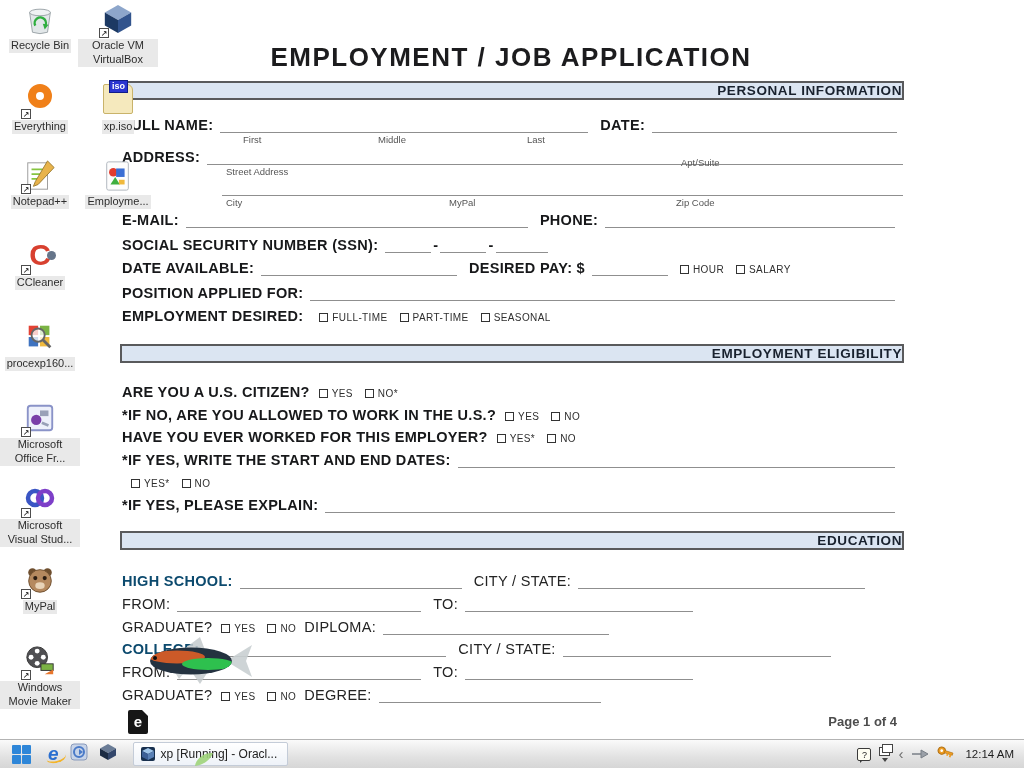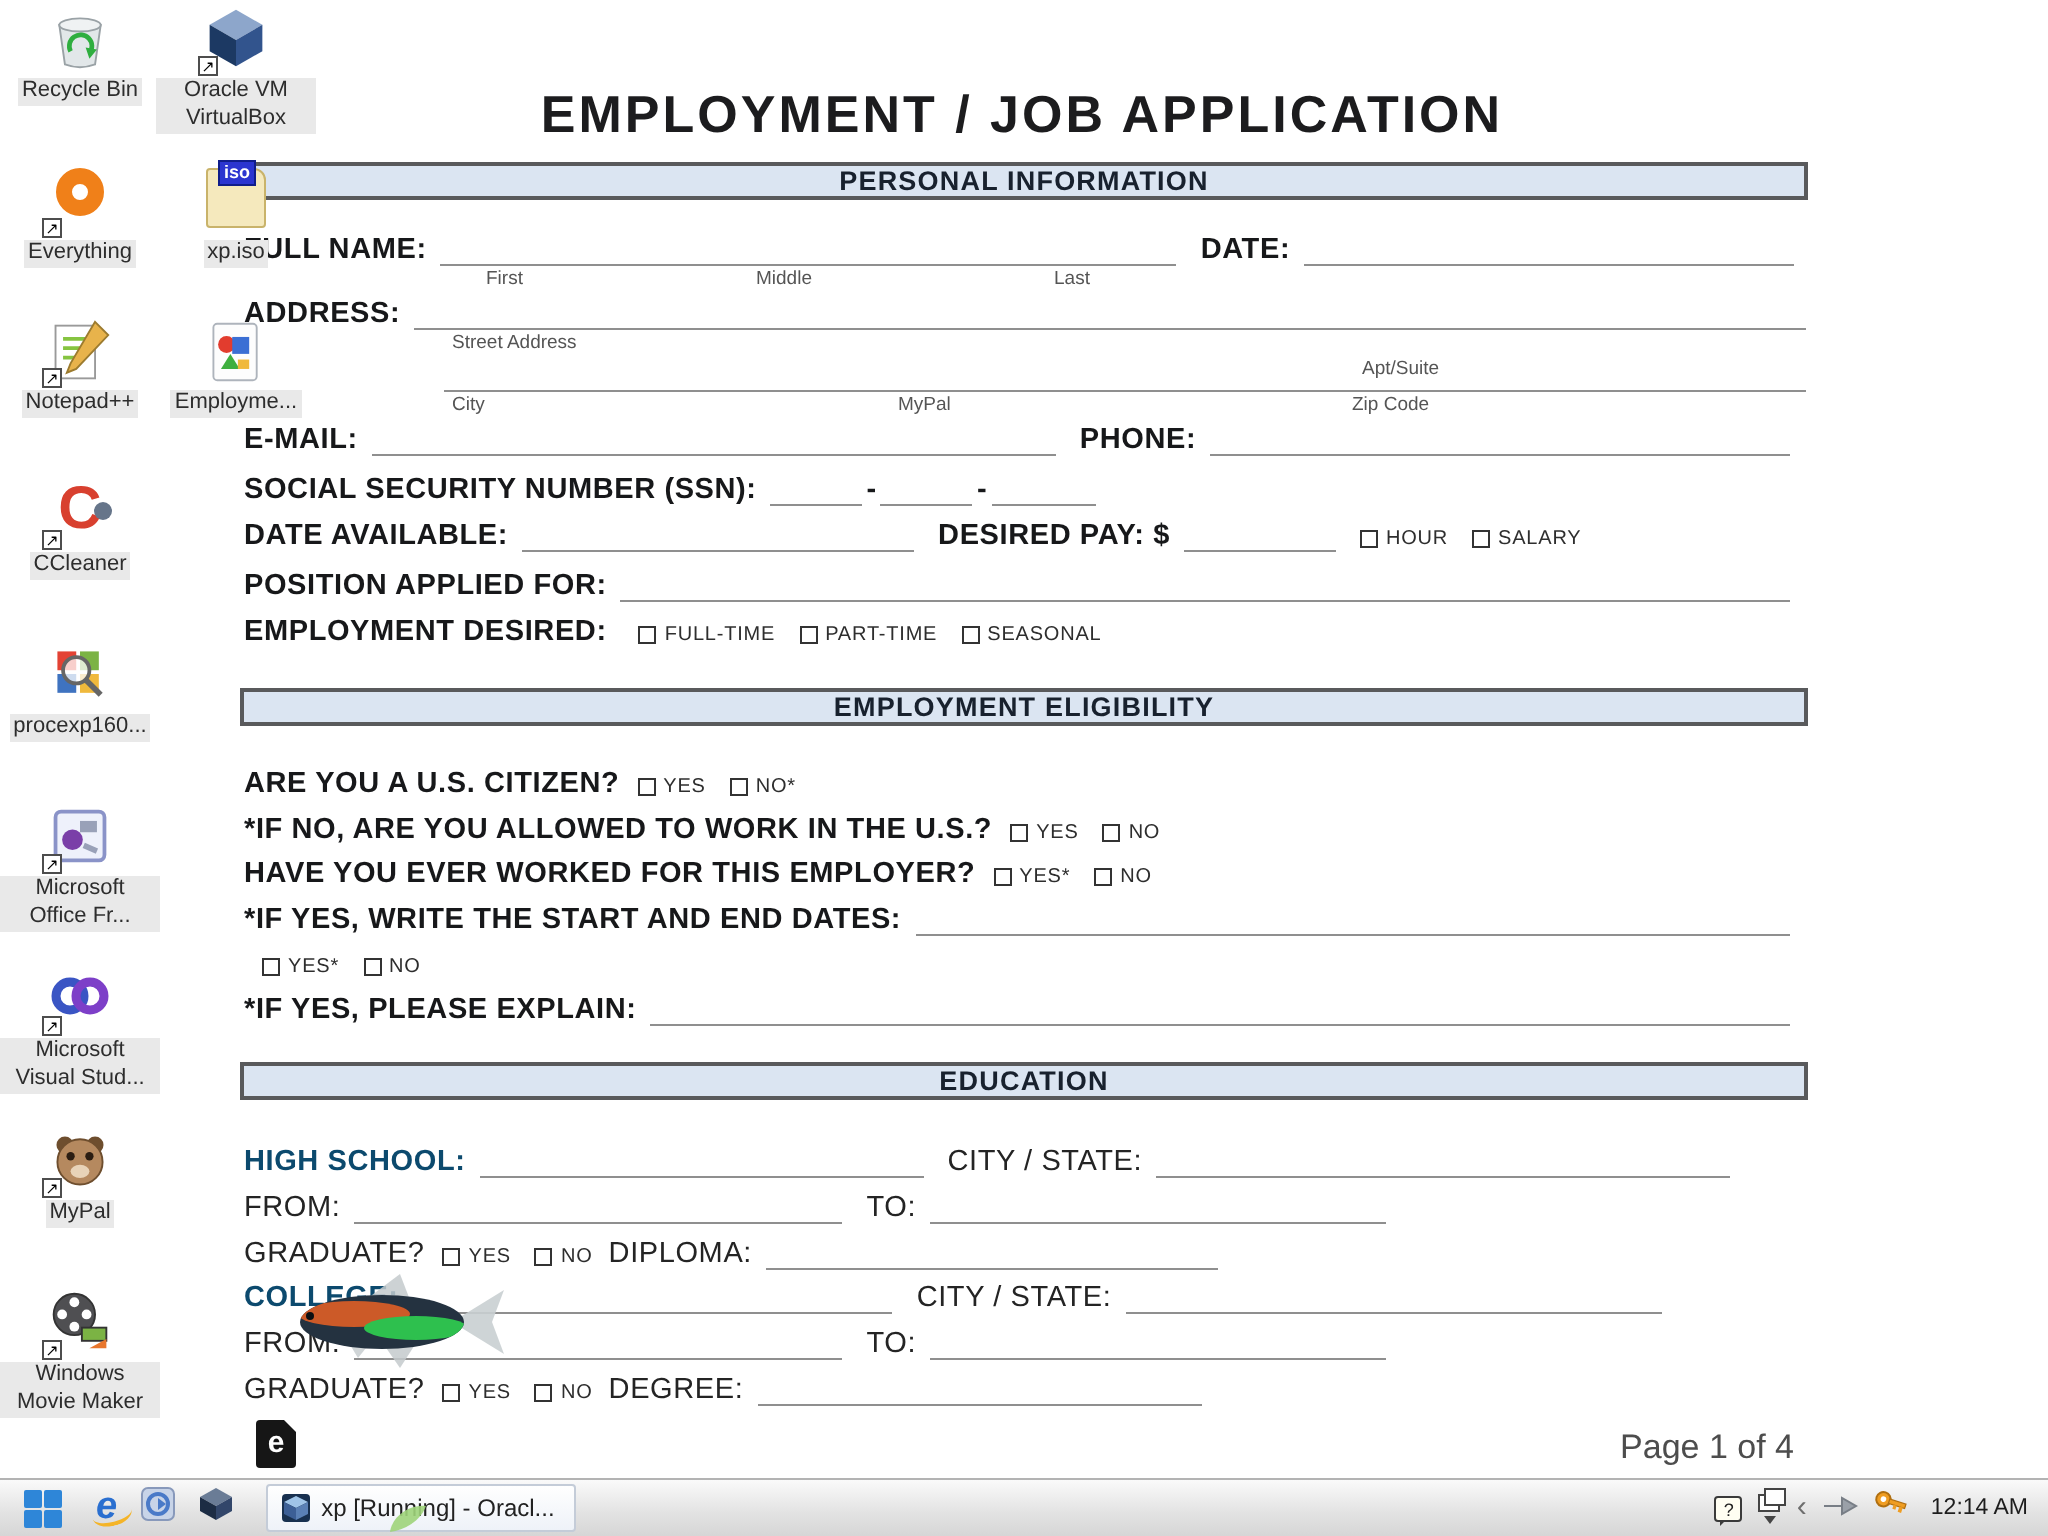"PERSONAL INFORMATION" .secbar { text-align: center -> right }
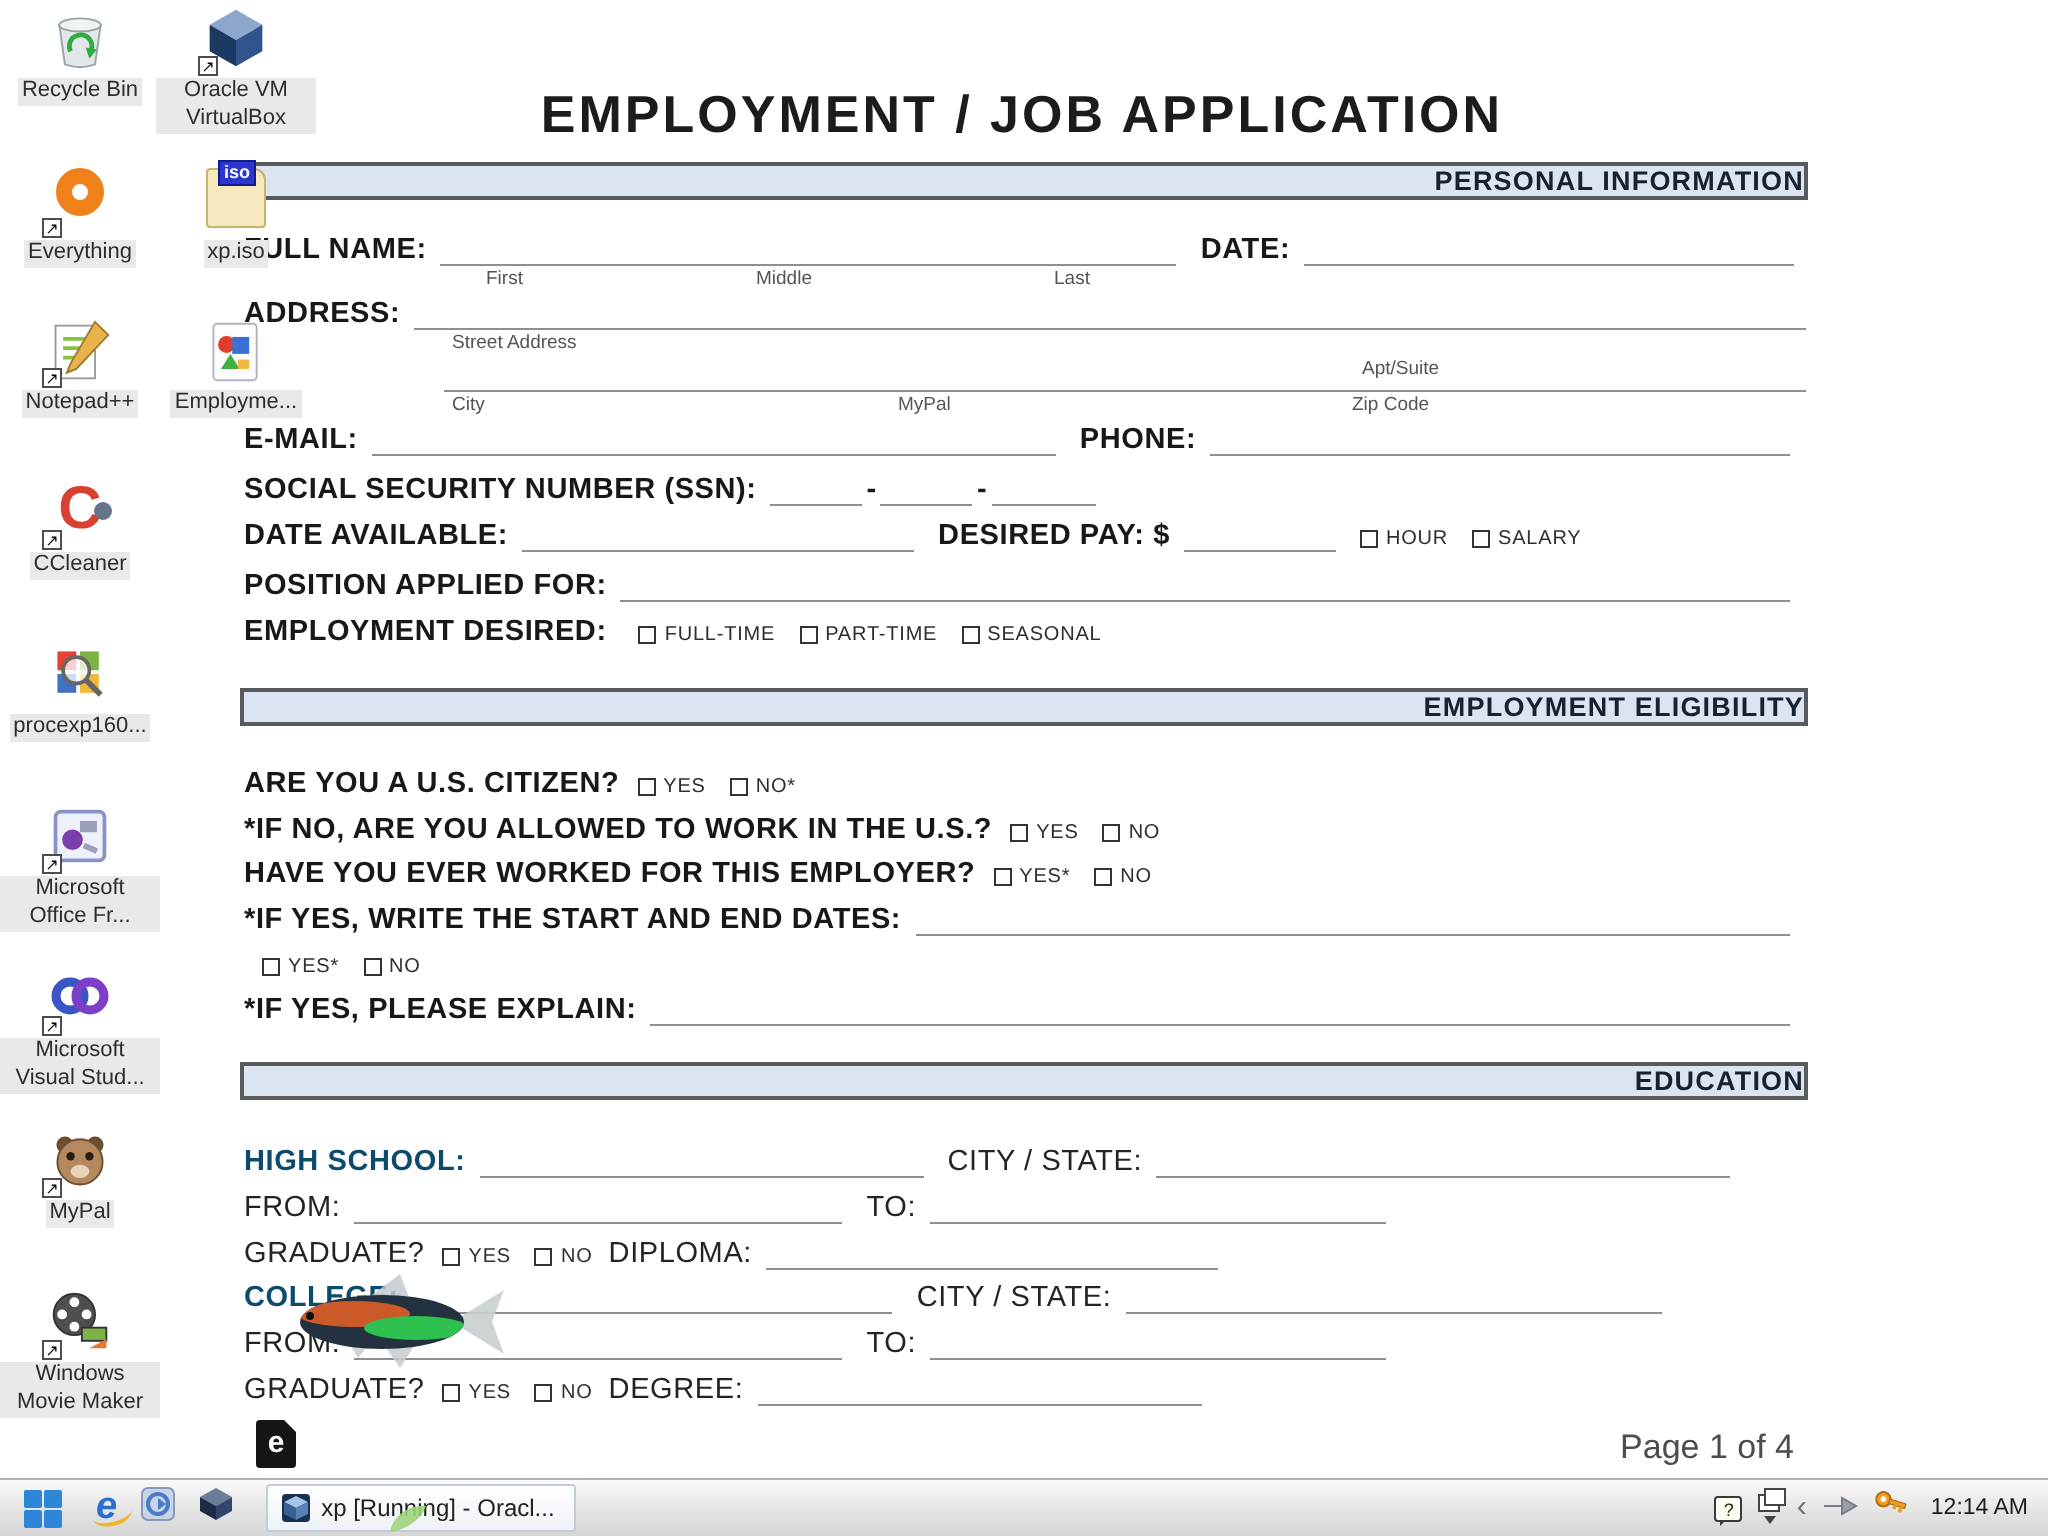"Apt/Suite" span.fsub { top: 179px -> 157px }
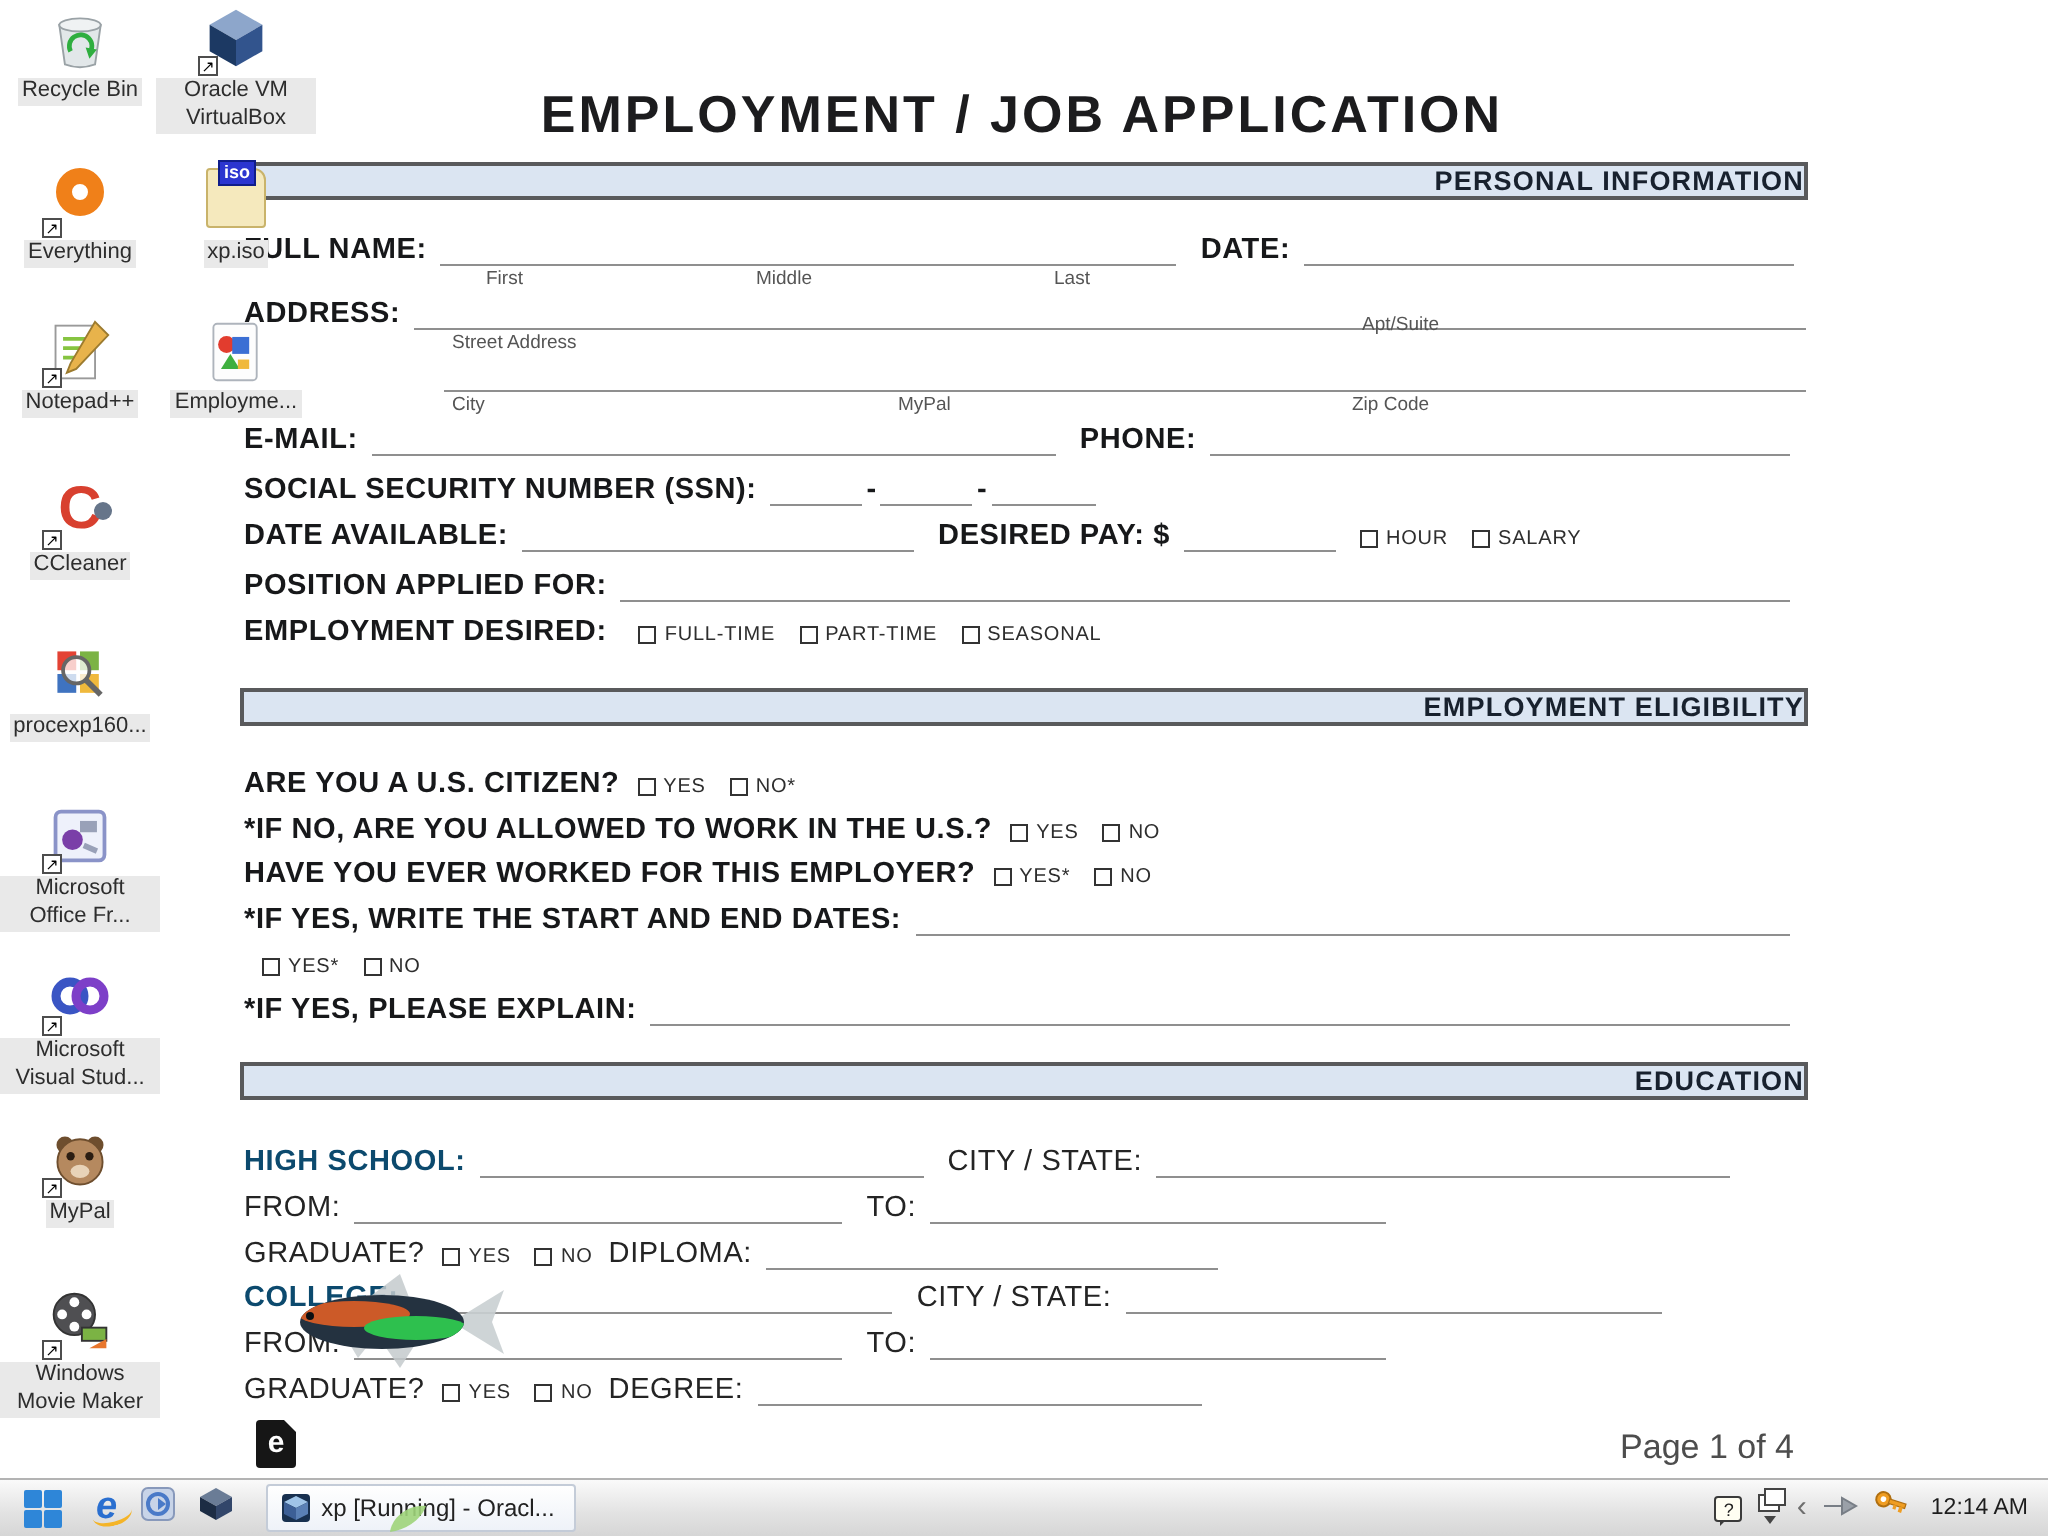"Page 1 of 4" .pagefoot { font-size: 17px -> 13px; font-weight: none -> bold }
